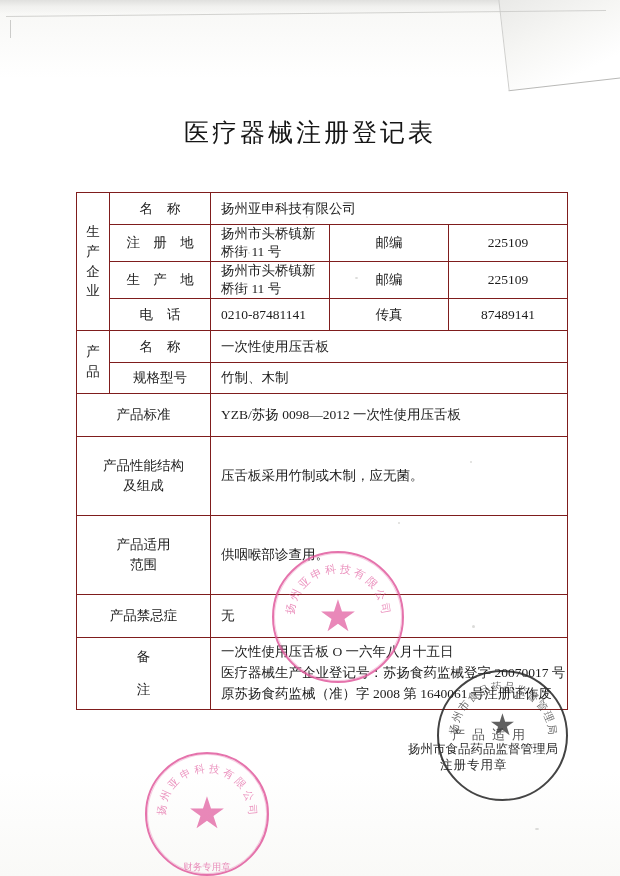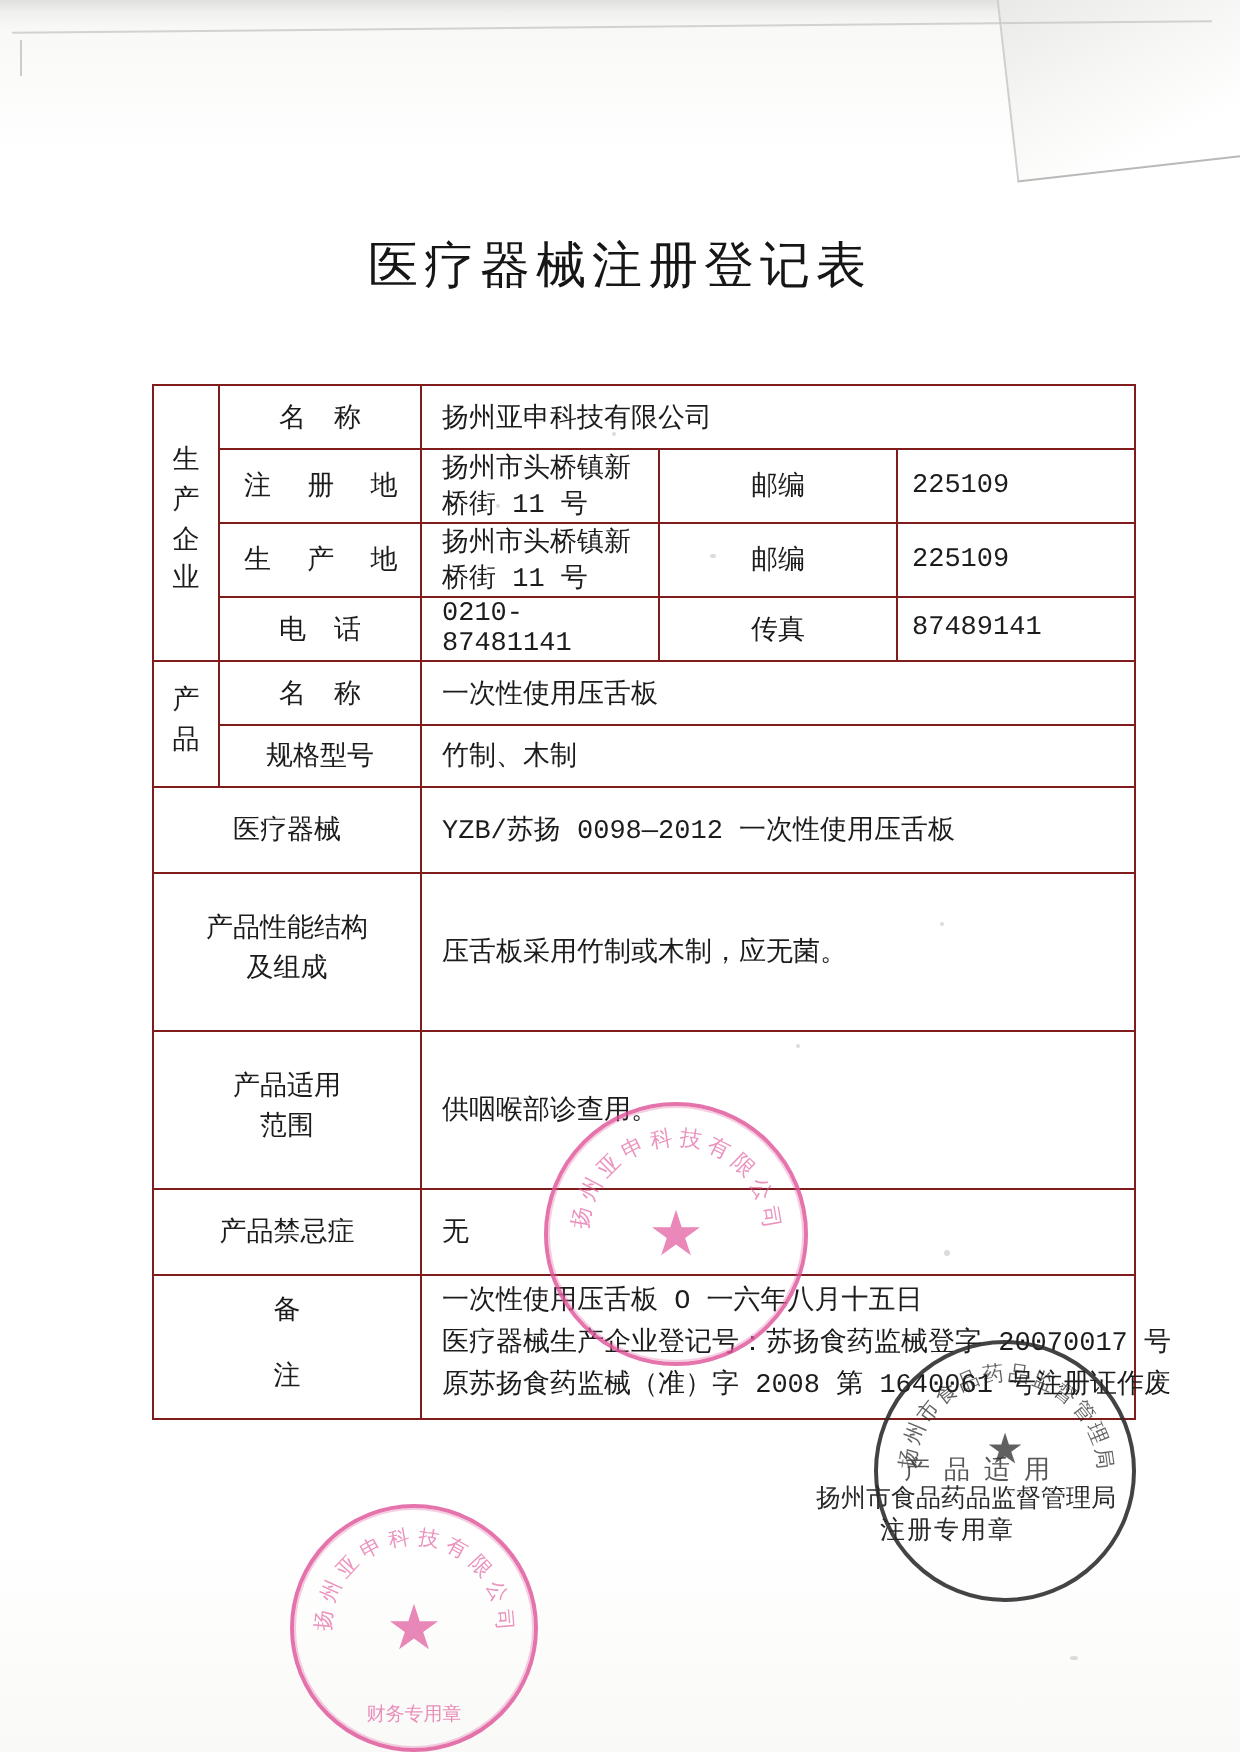"医疗器械注册登记表" #page { font-family: Liberation Mono, monospace -> Liberation Serif, serif }
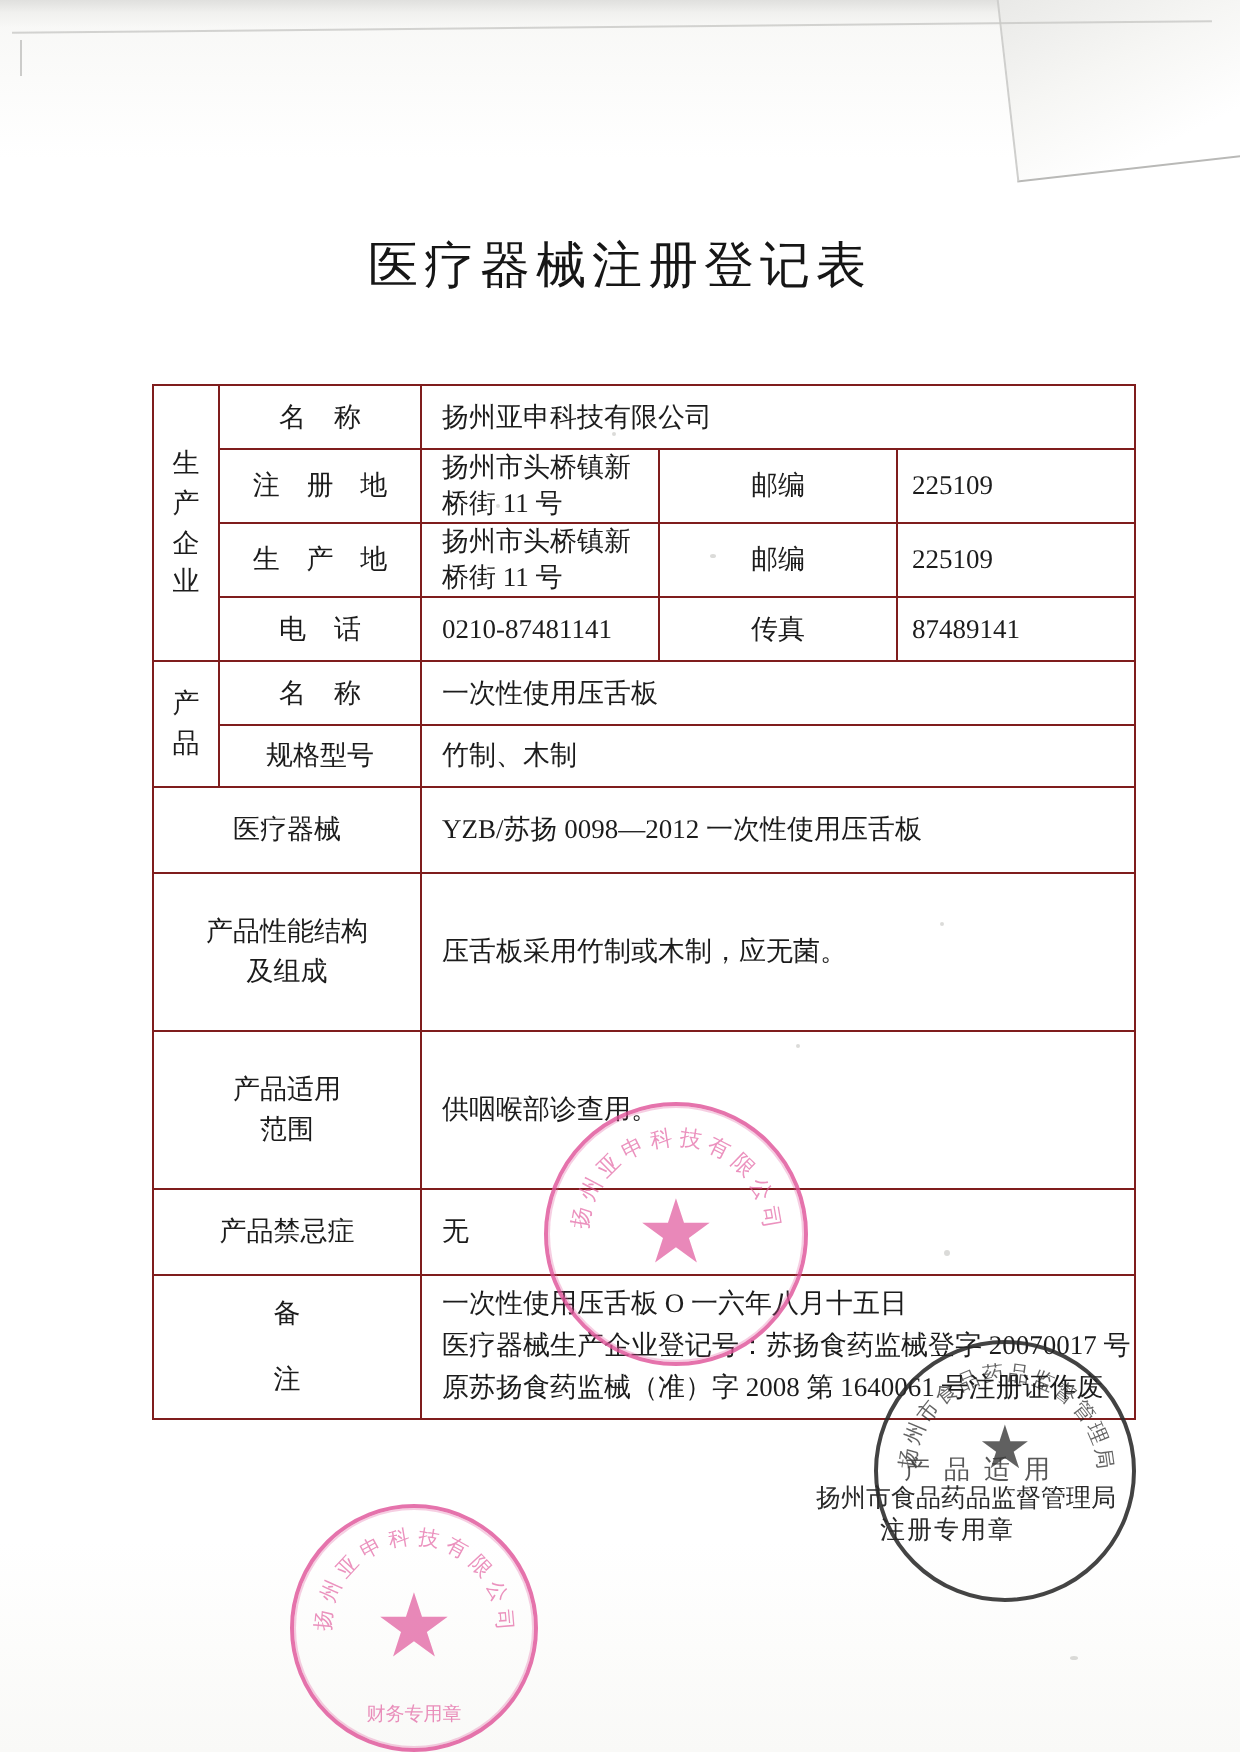"225109" .val-num { text-align: left -> center }
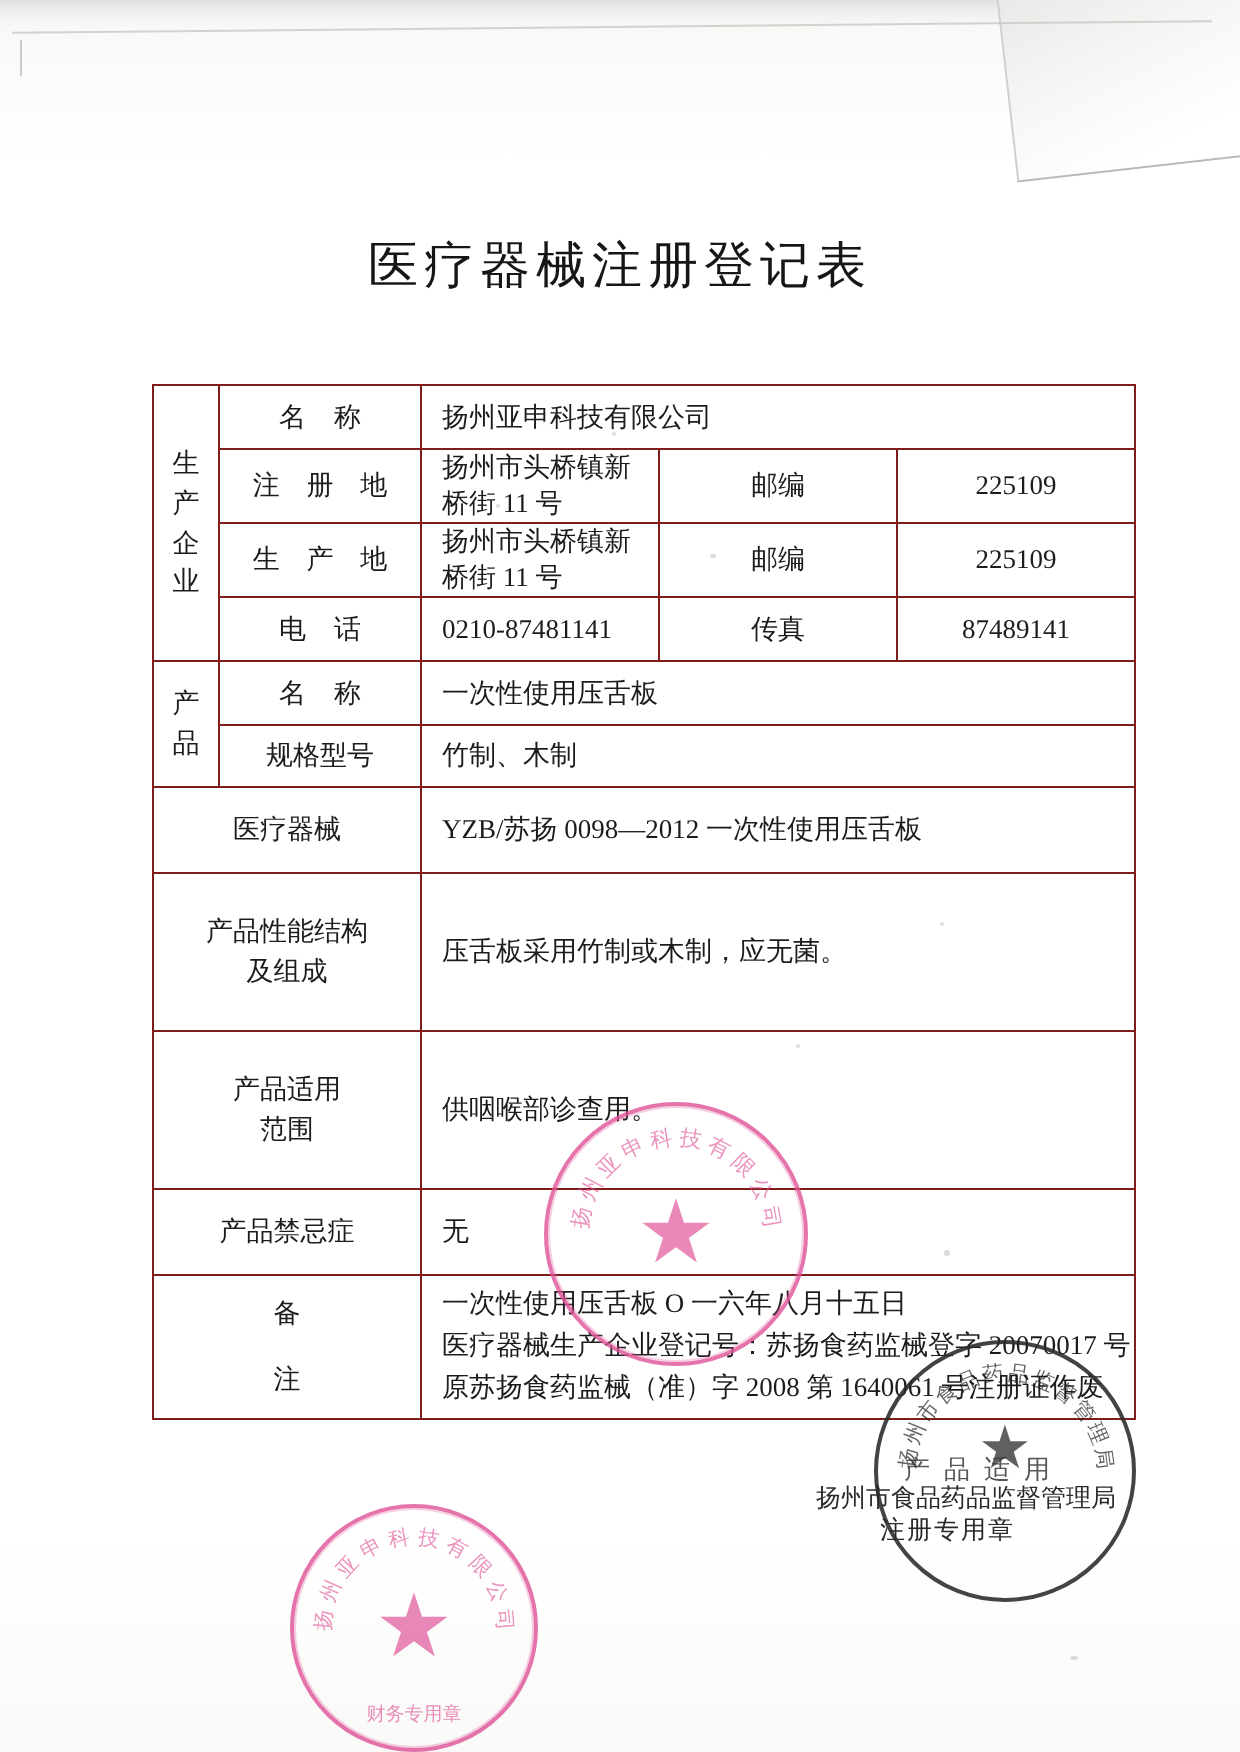"医疗器械" td.lbl-wide { text: 医疗器械 -> 产品标准 }
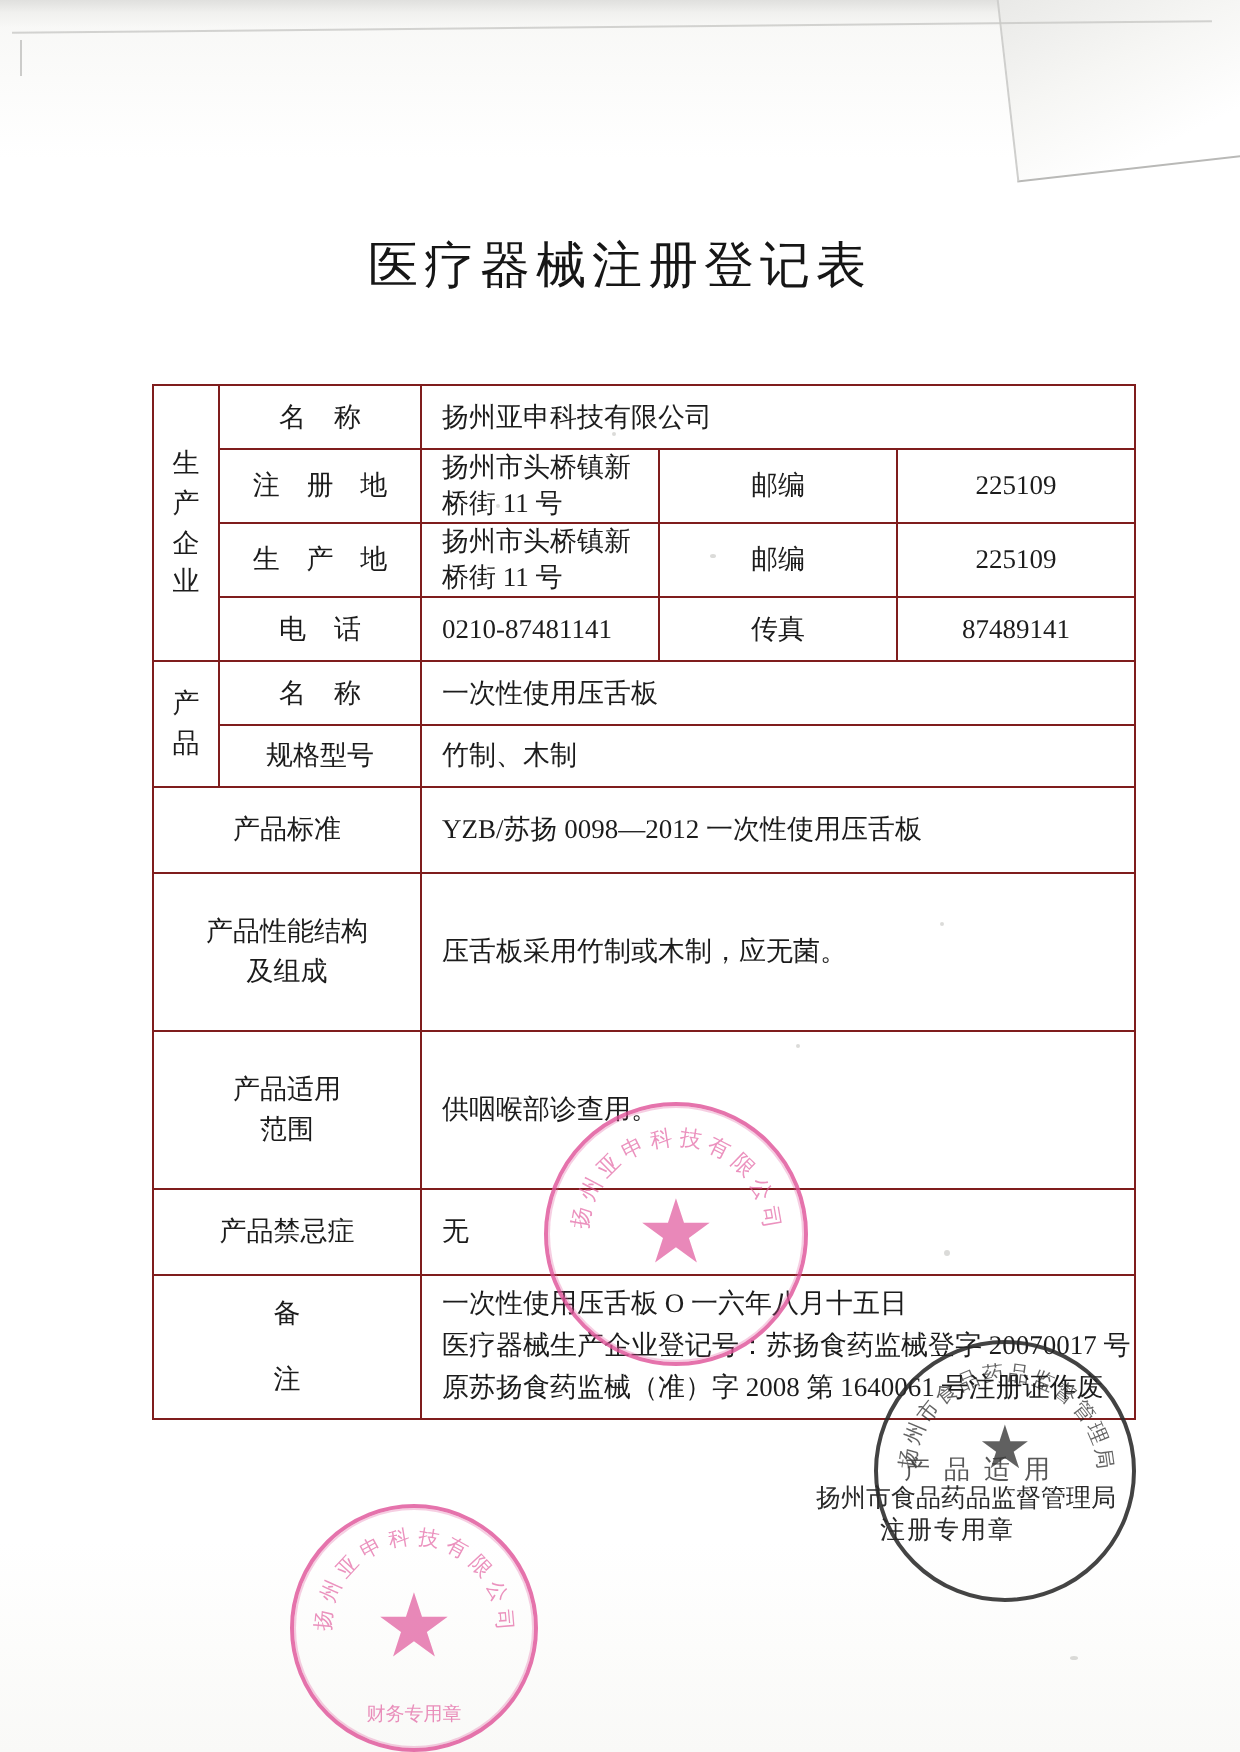"财务专用章" div.seal-bottom-text { bottom: 10px -> 0 }
